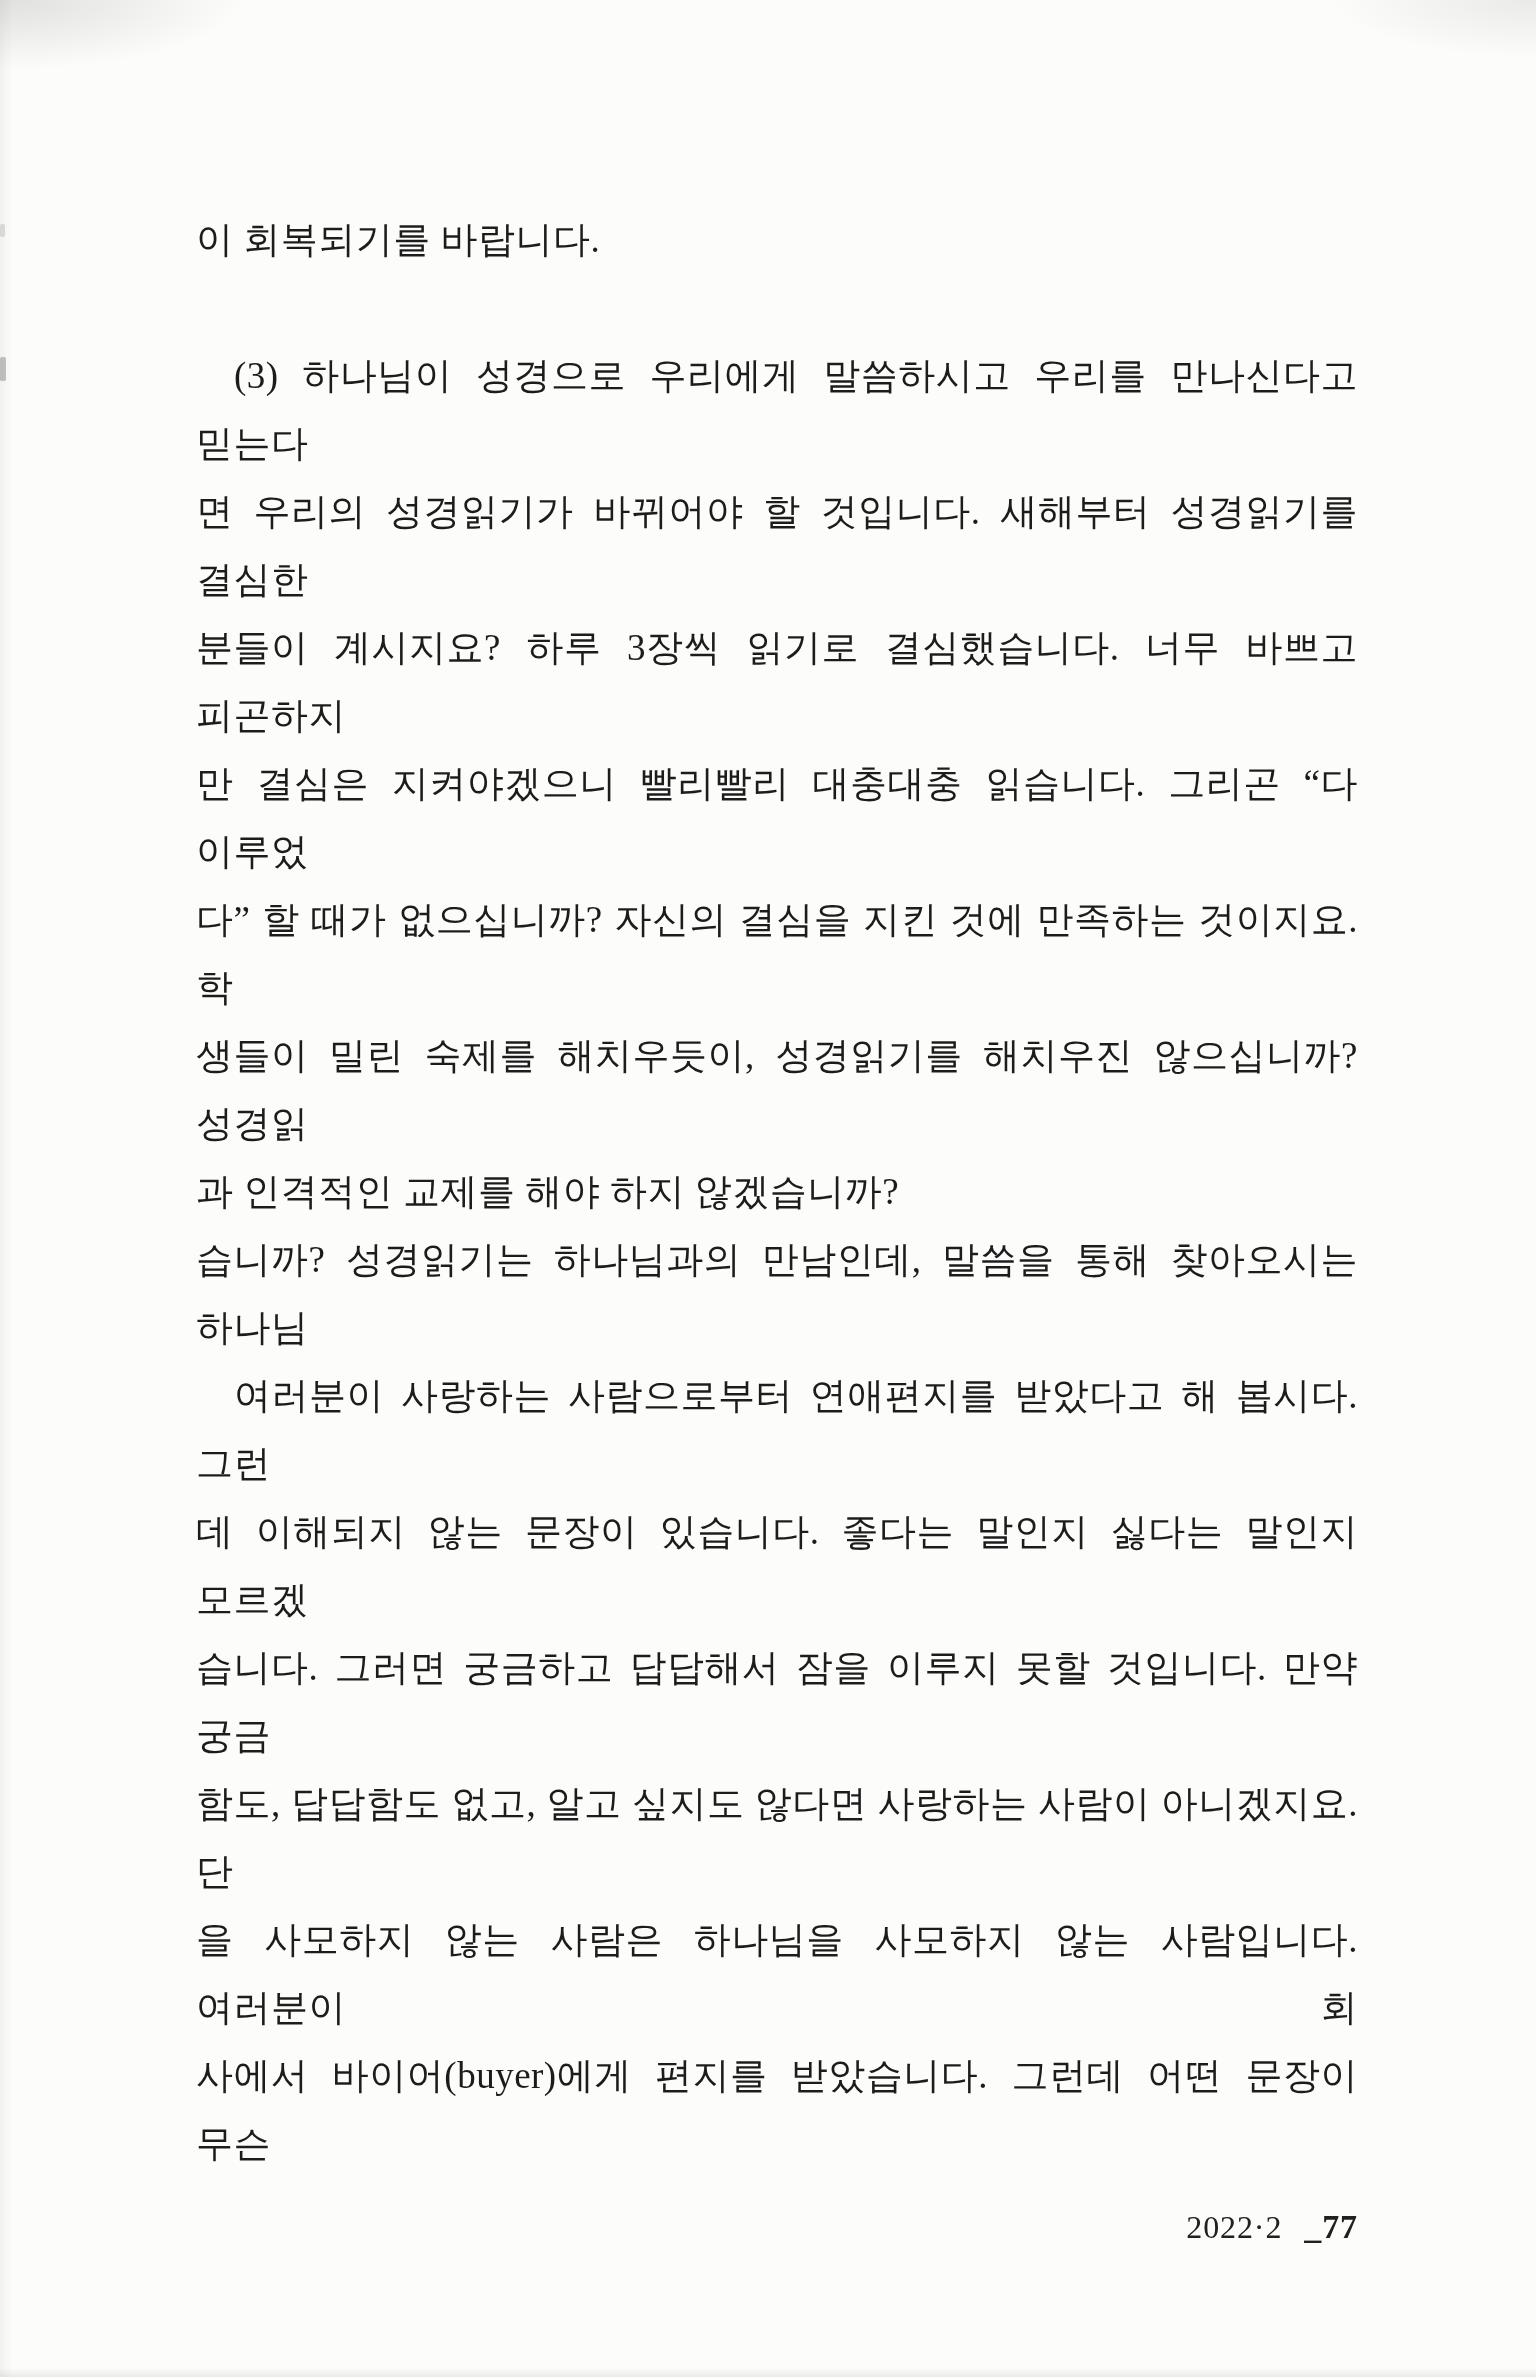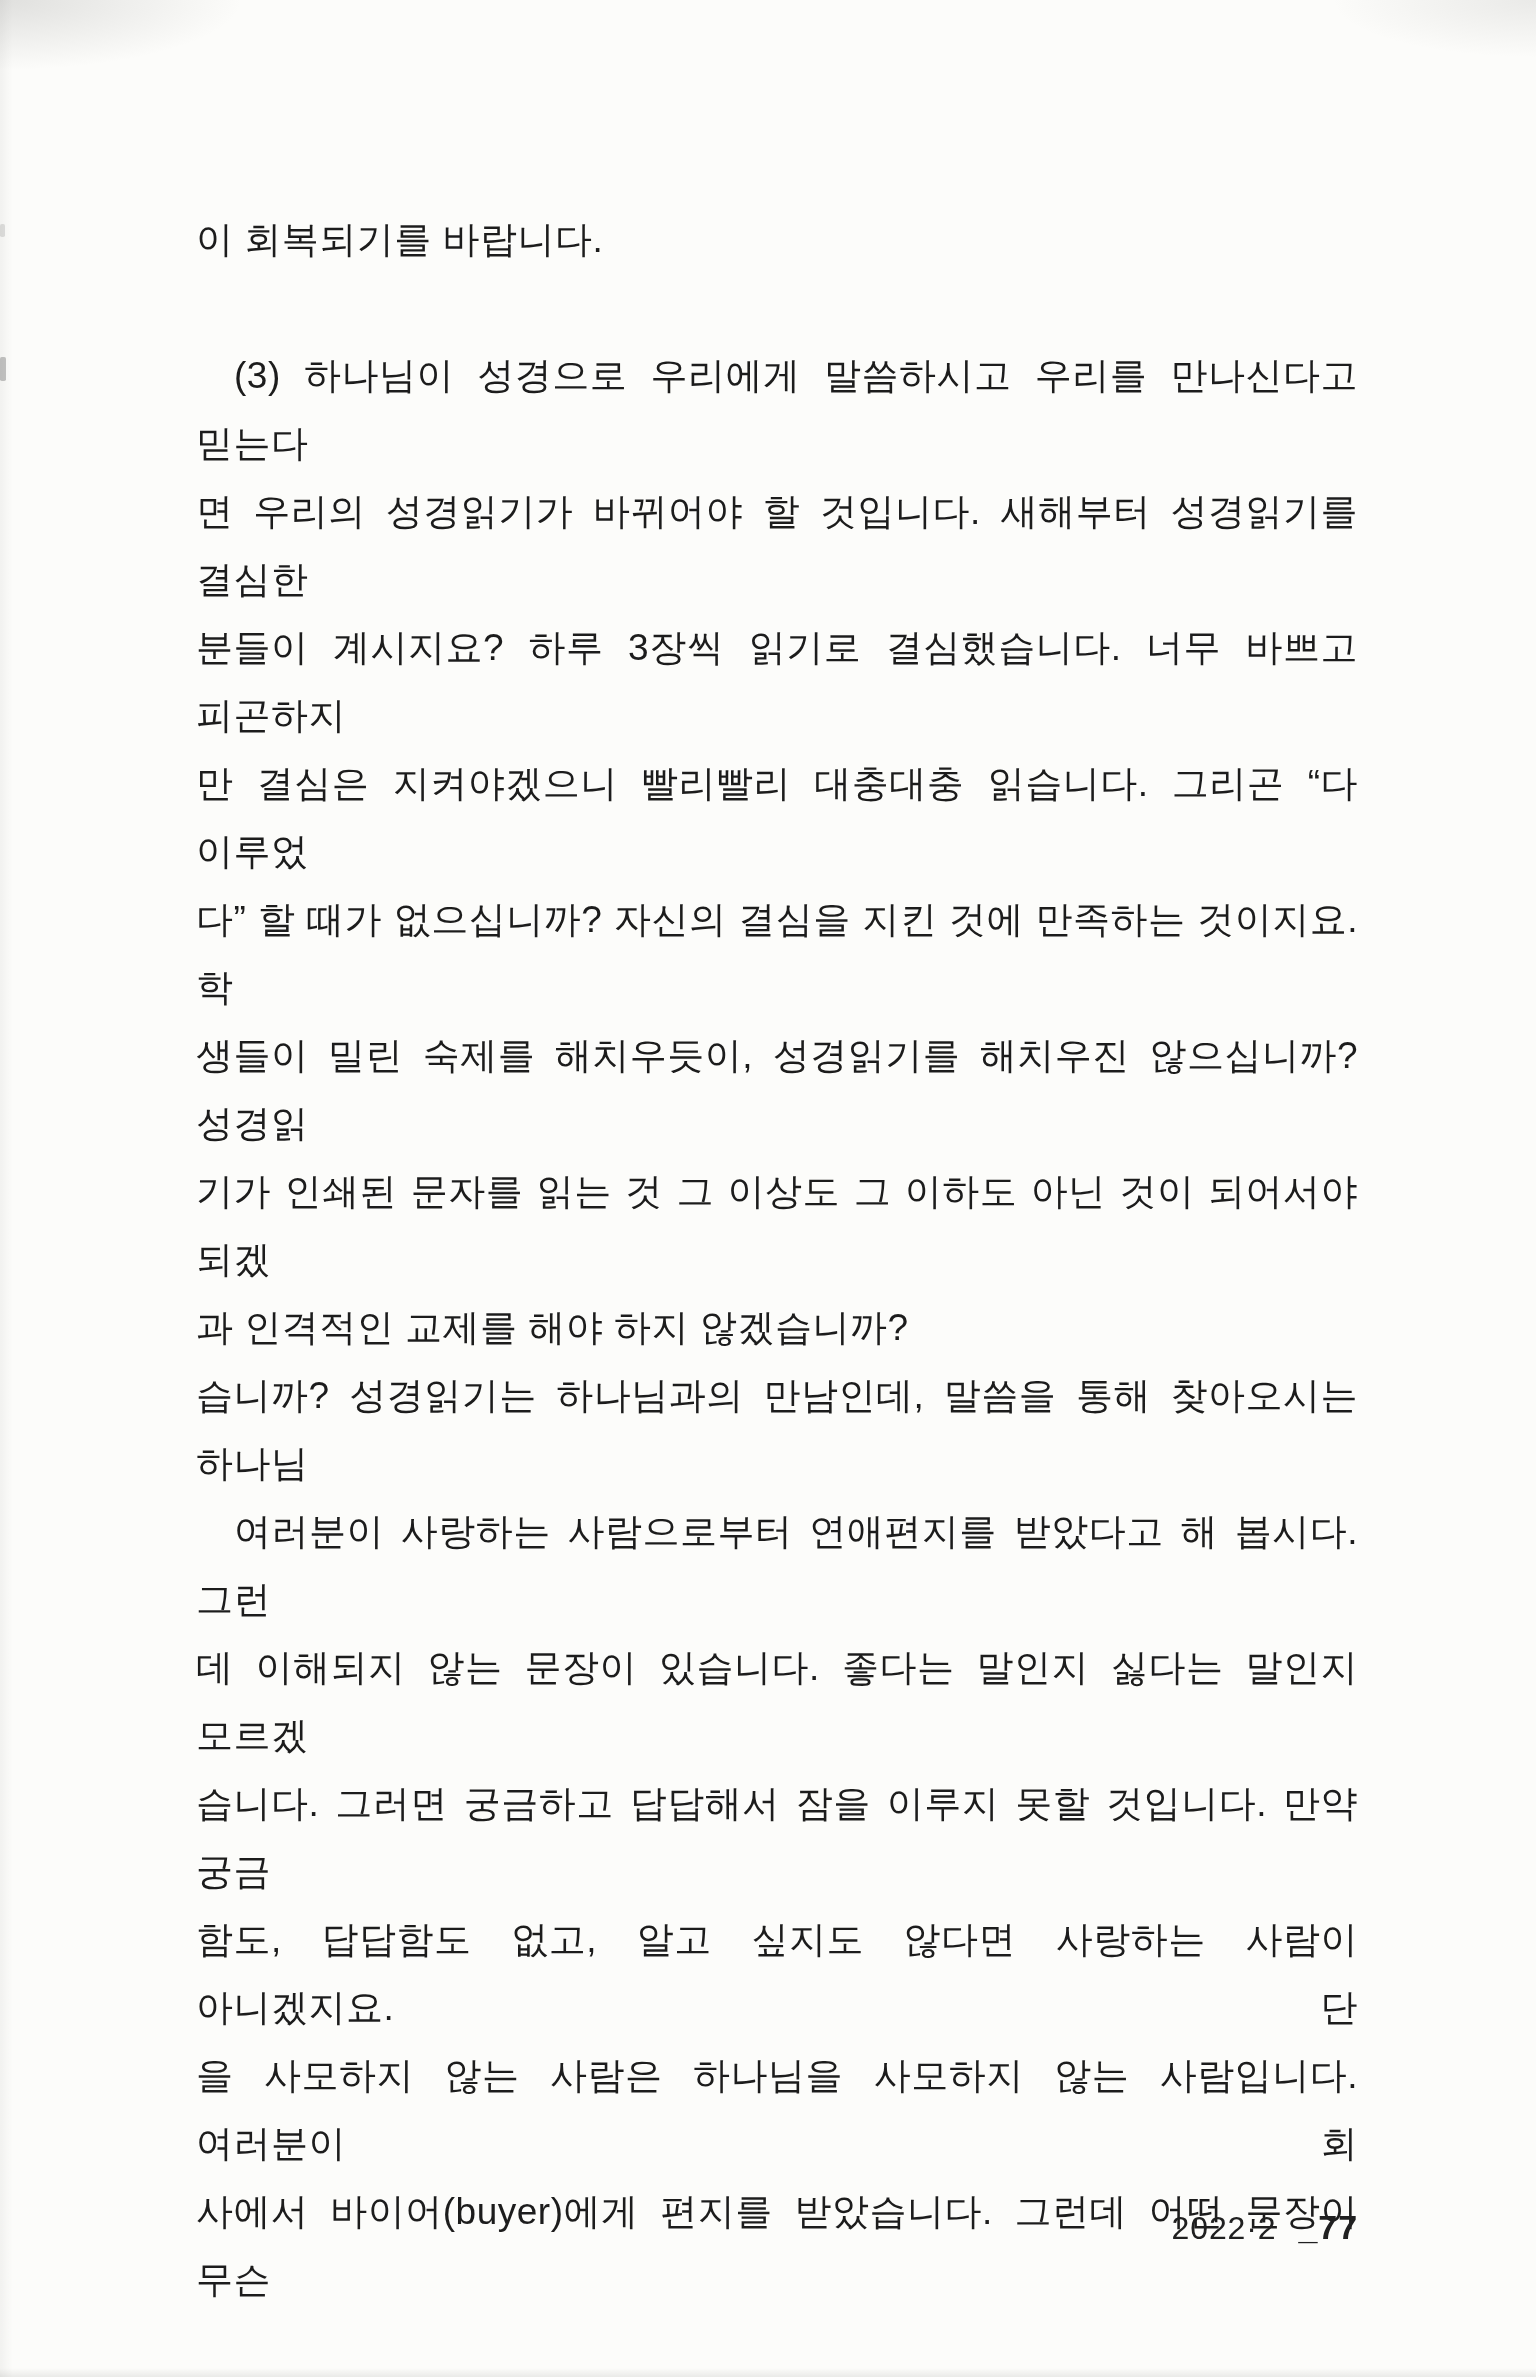"이 회복되기를 바랍니다." .page { font-family: Liberation Sans, sans-serif -> Liberation Serif, serif }
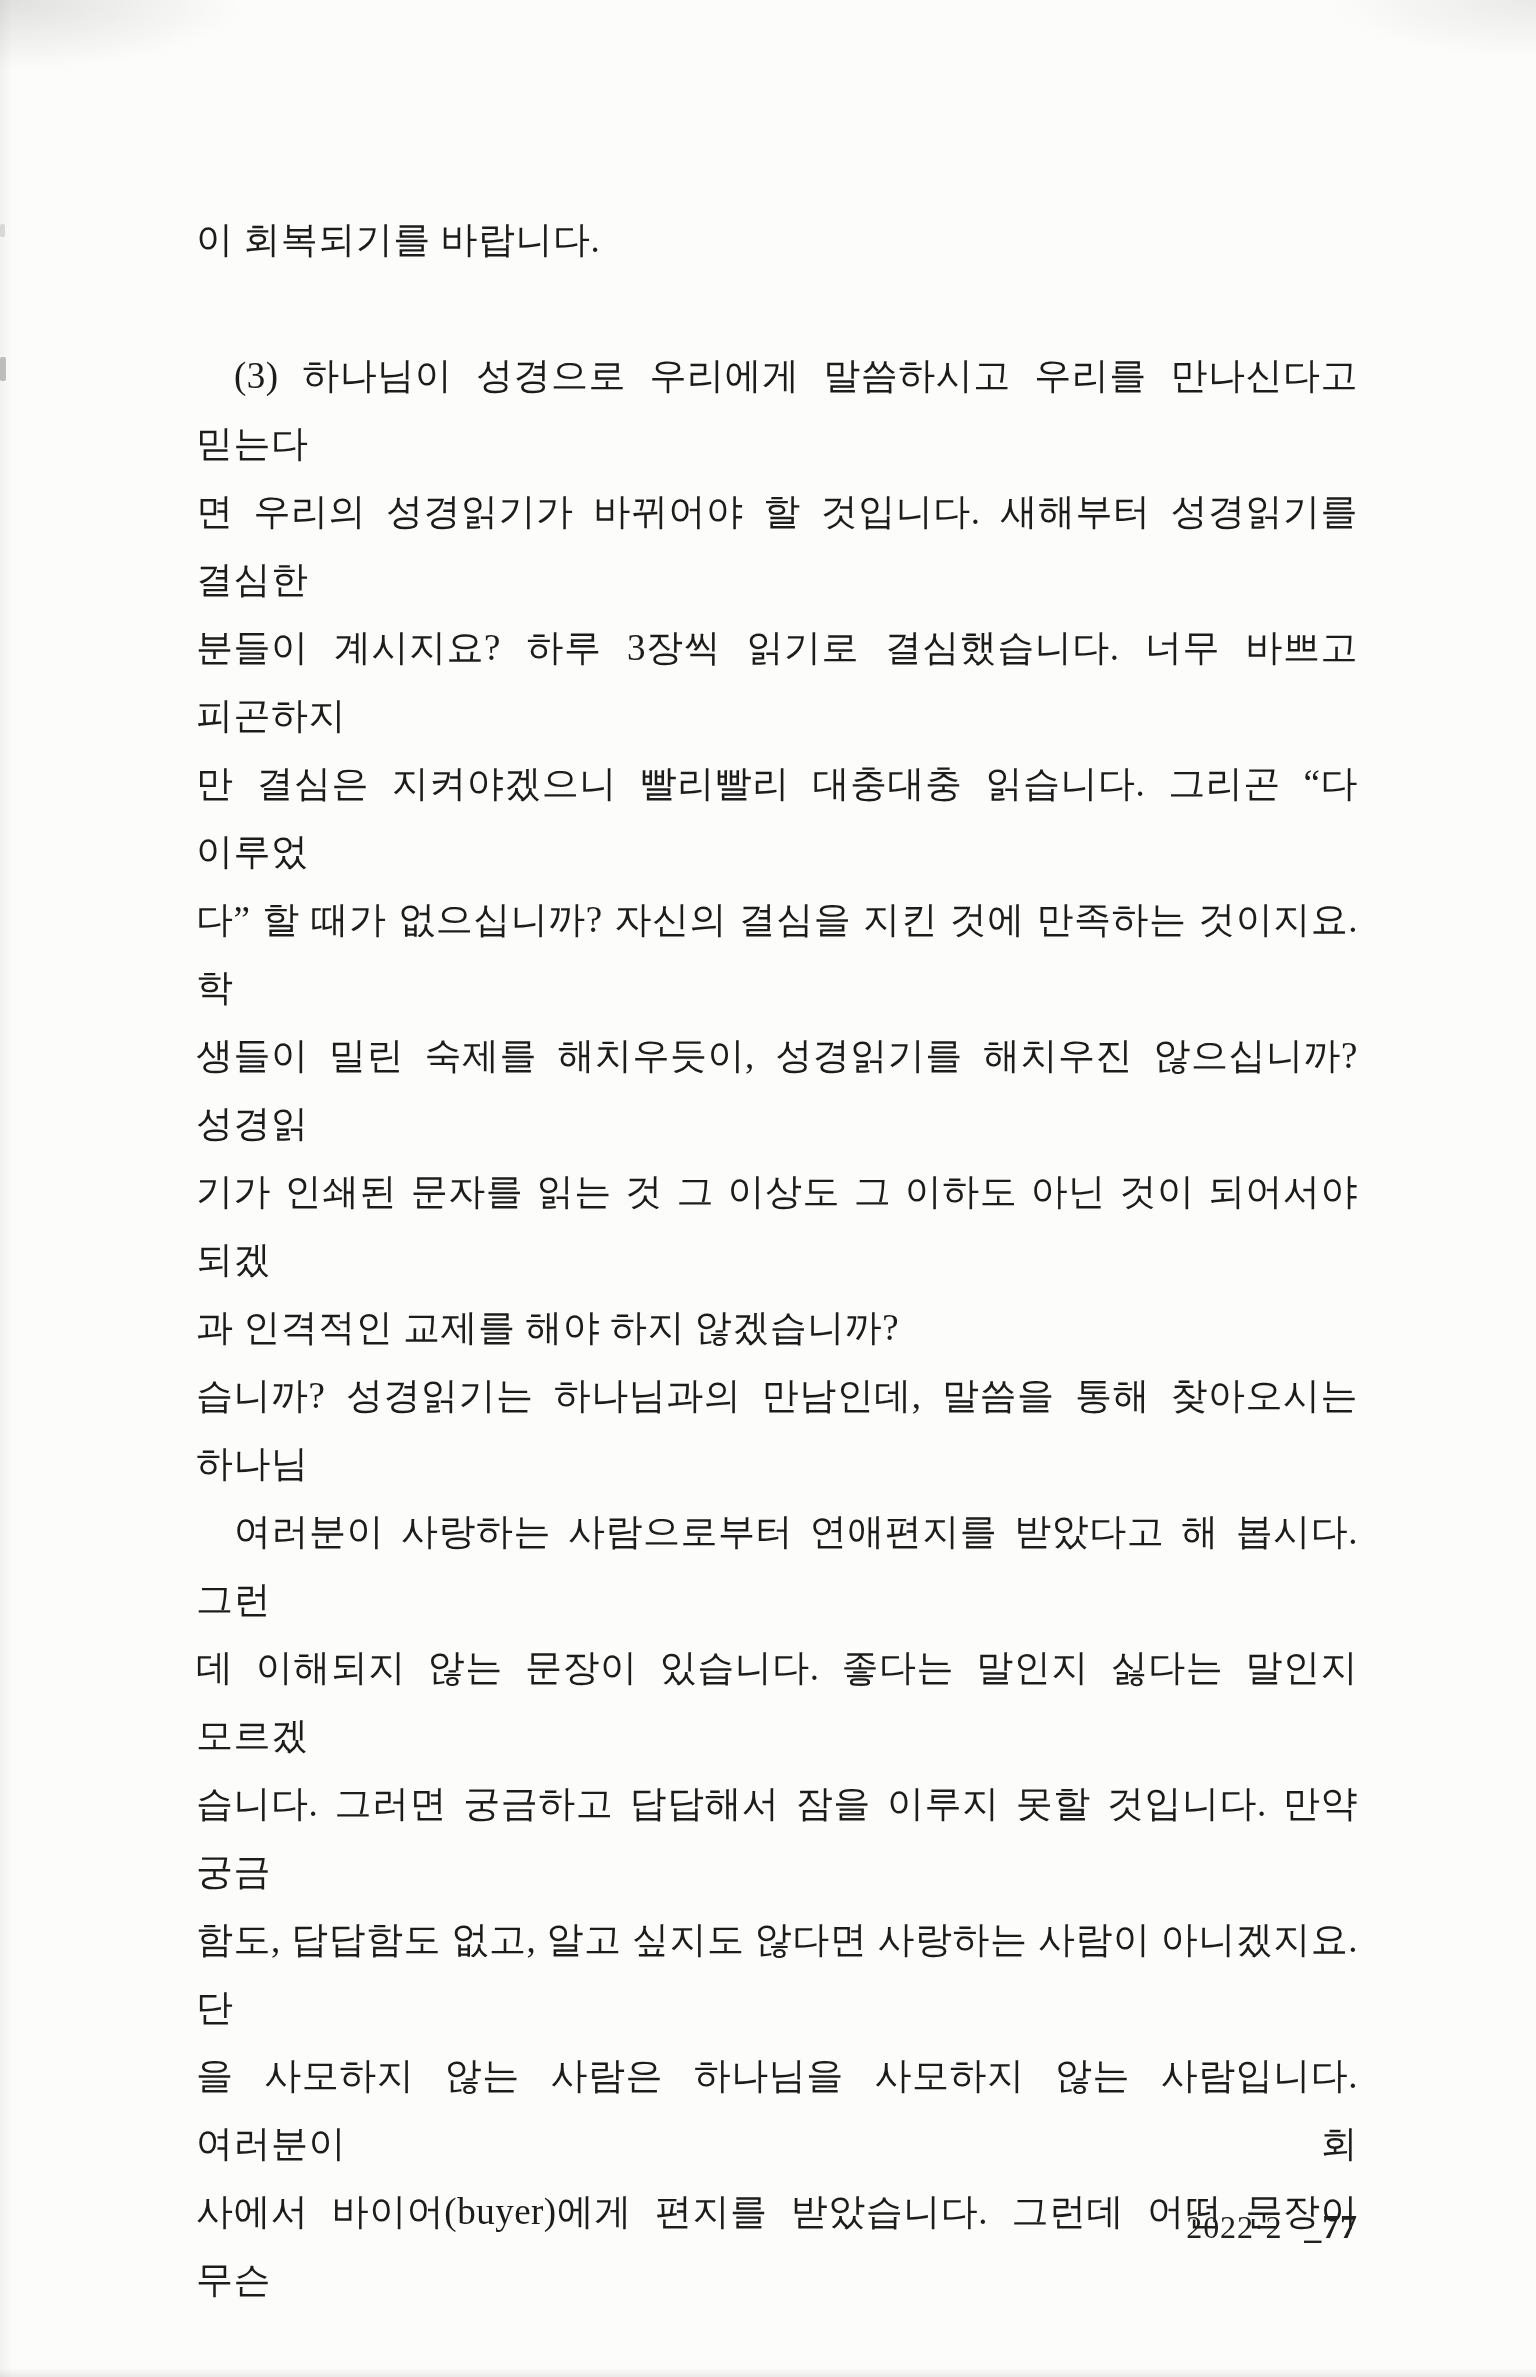"기가 인쇄된 문자를 읽는 것" span.line { html: <span>기가 인쇄된 문자를 읽는 것 그 이상도 그 이하도 아닌 것이 되어서야 되겠</span> -> none }
